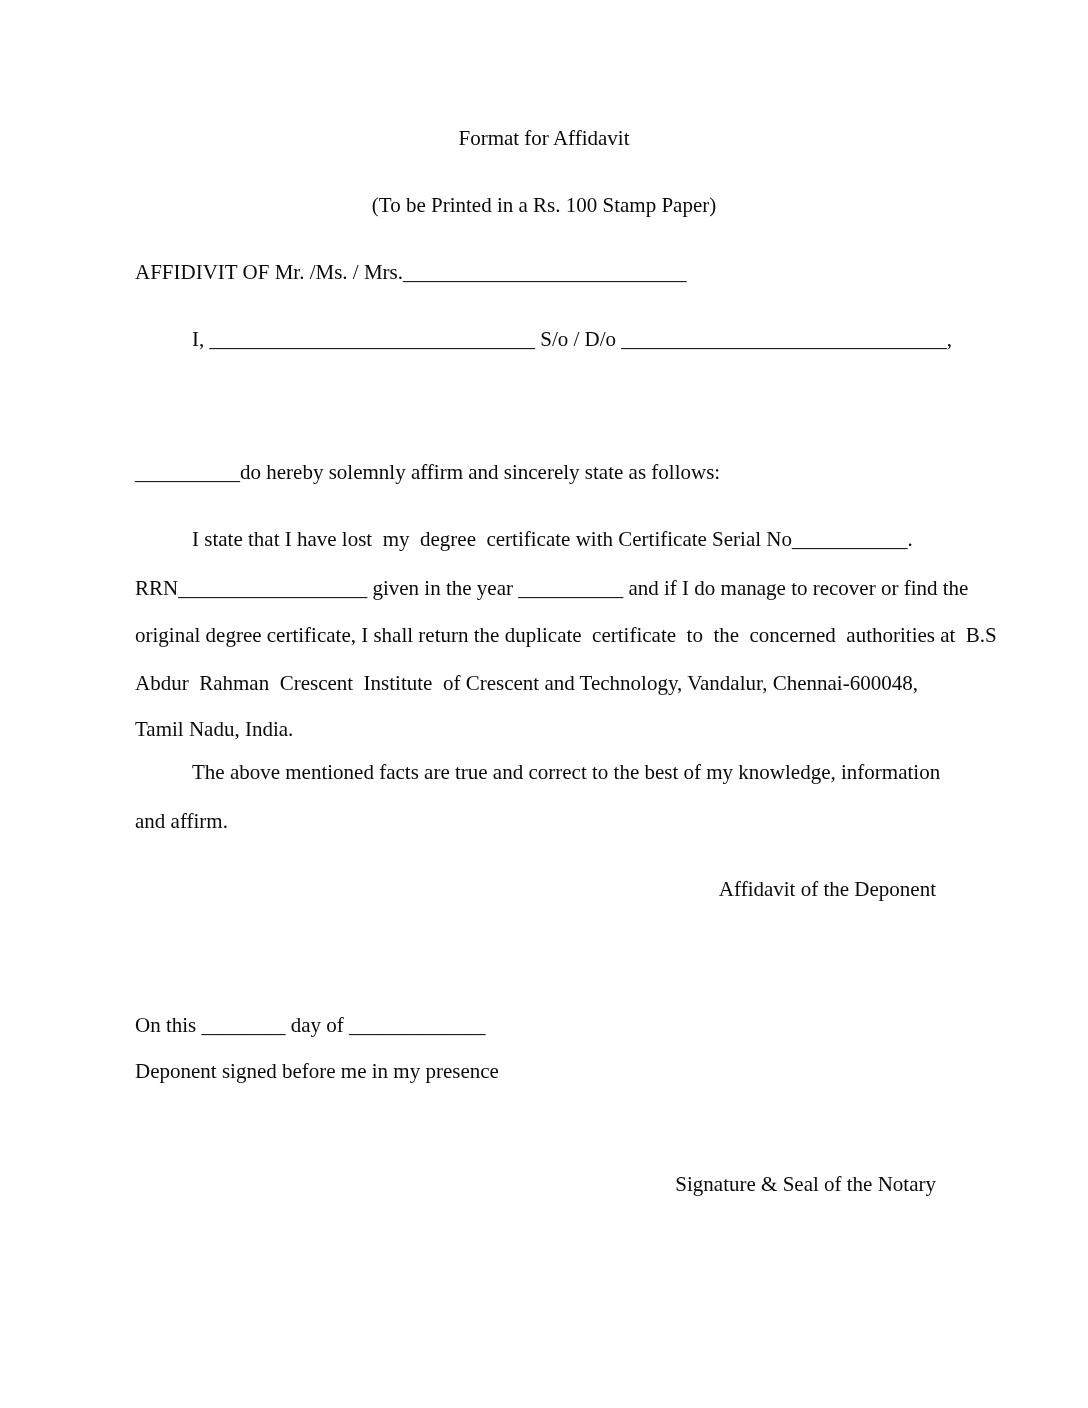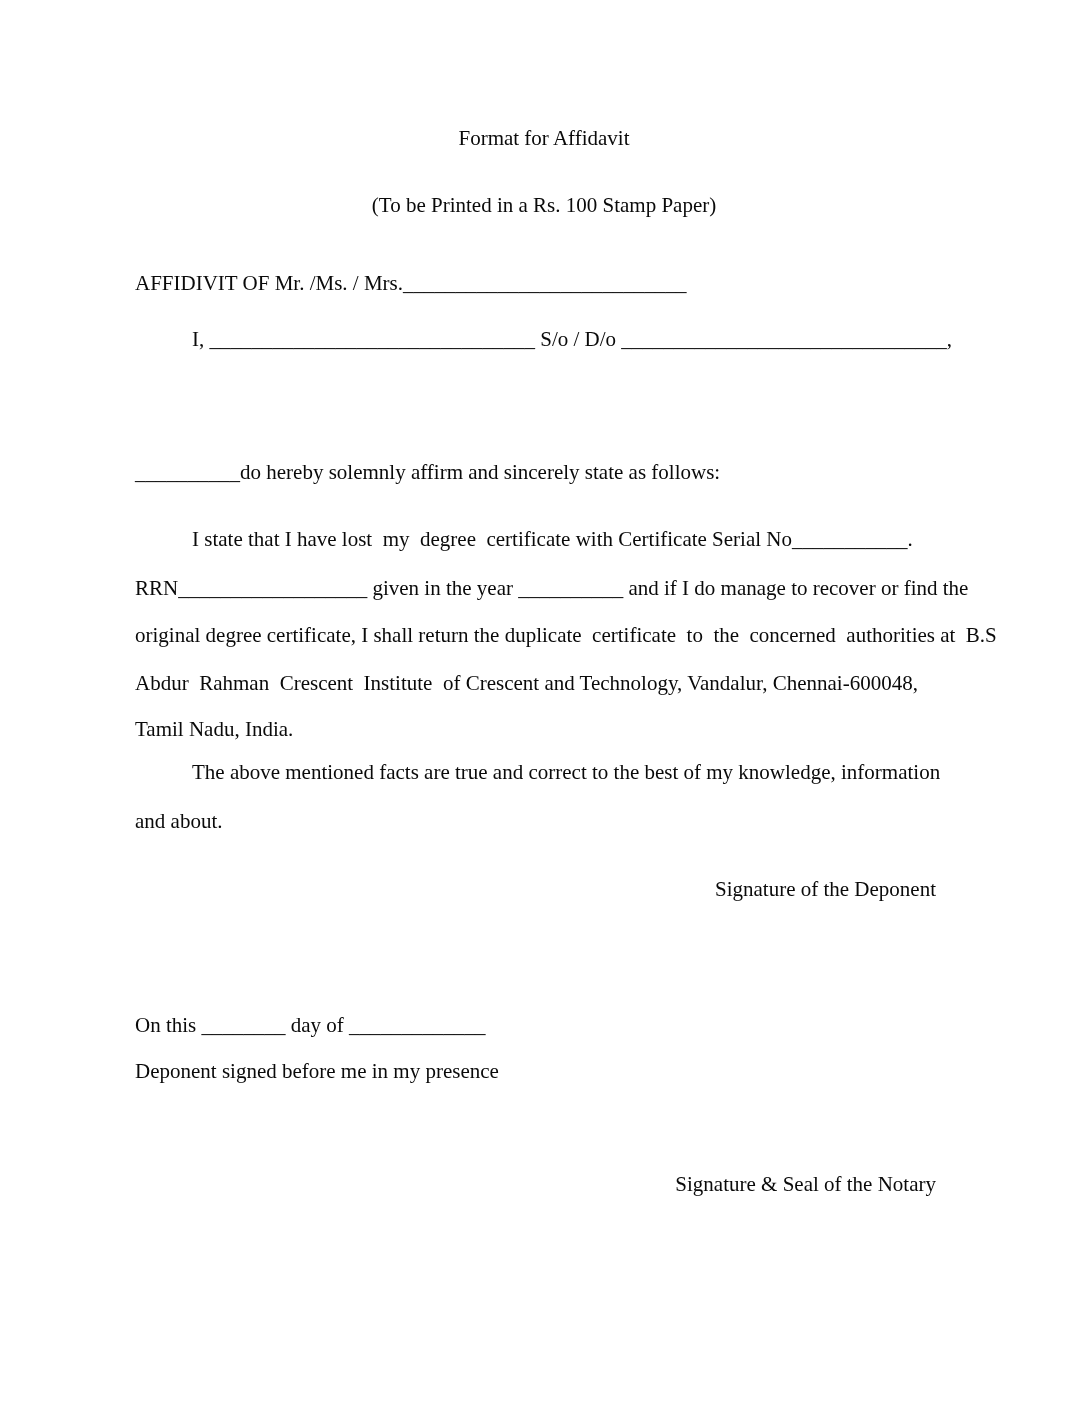"AFFIDIVIT OF Mr. /Ms. /" div.line { top: 273px -> 262px }
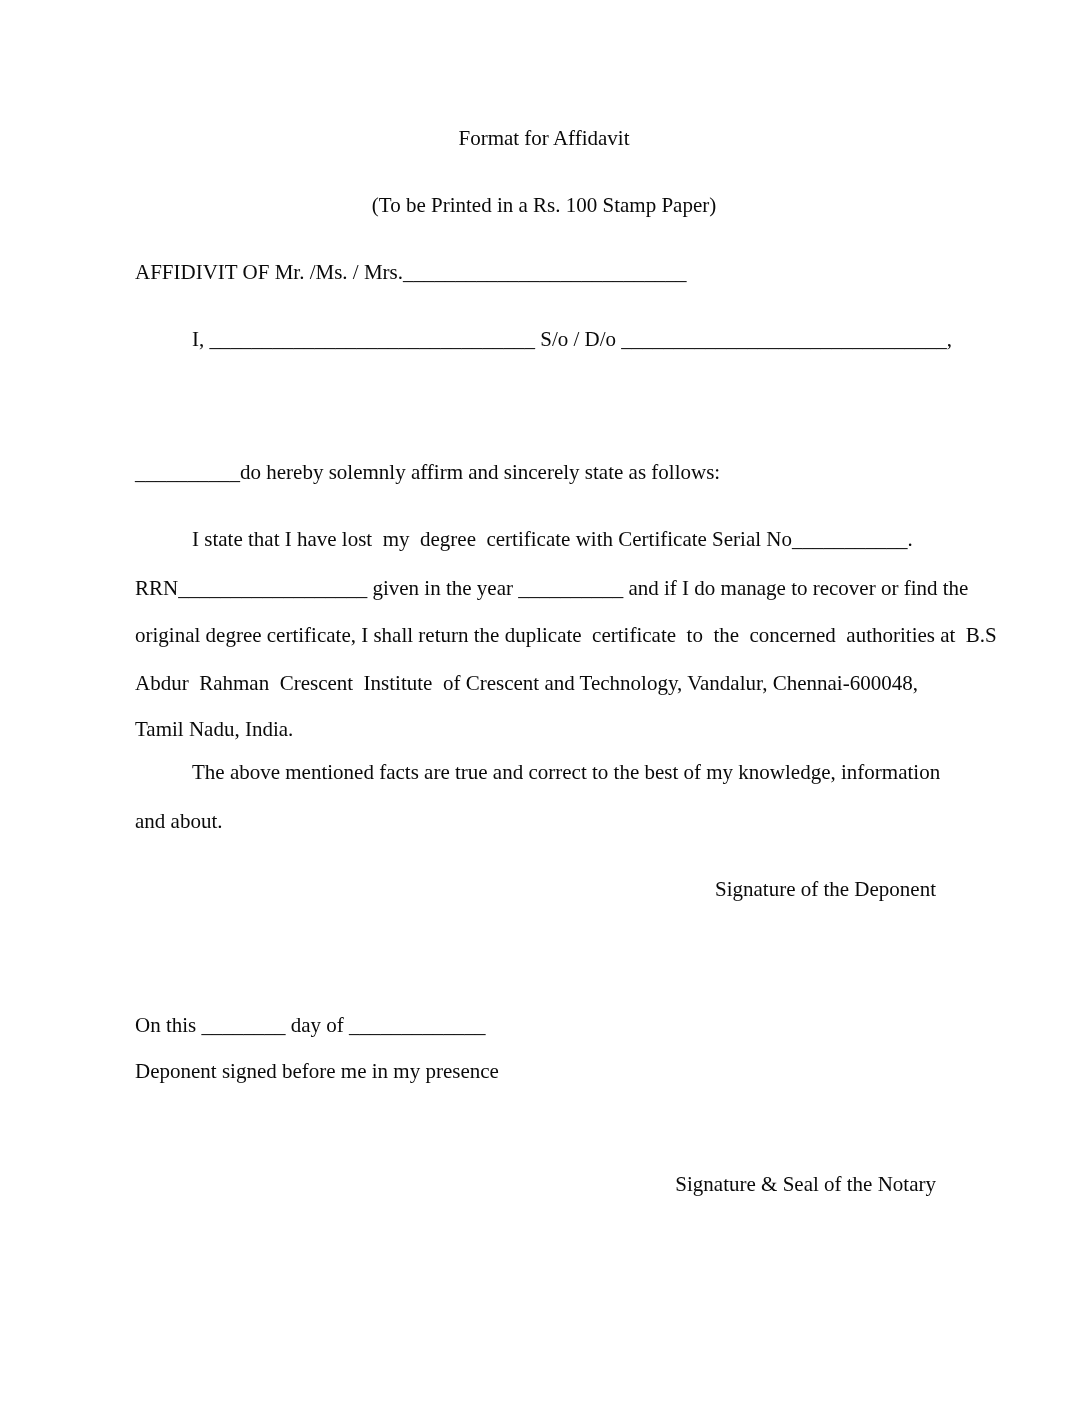"and about." div.line { text: about -> affirm }
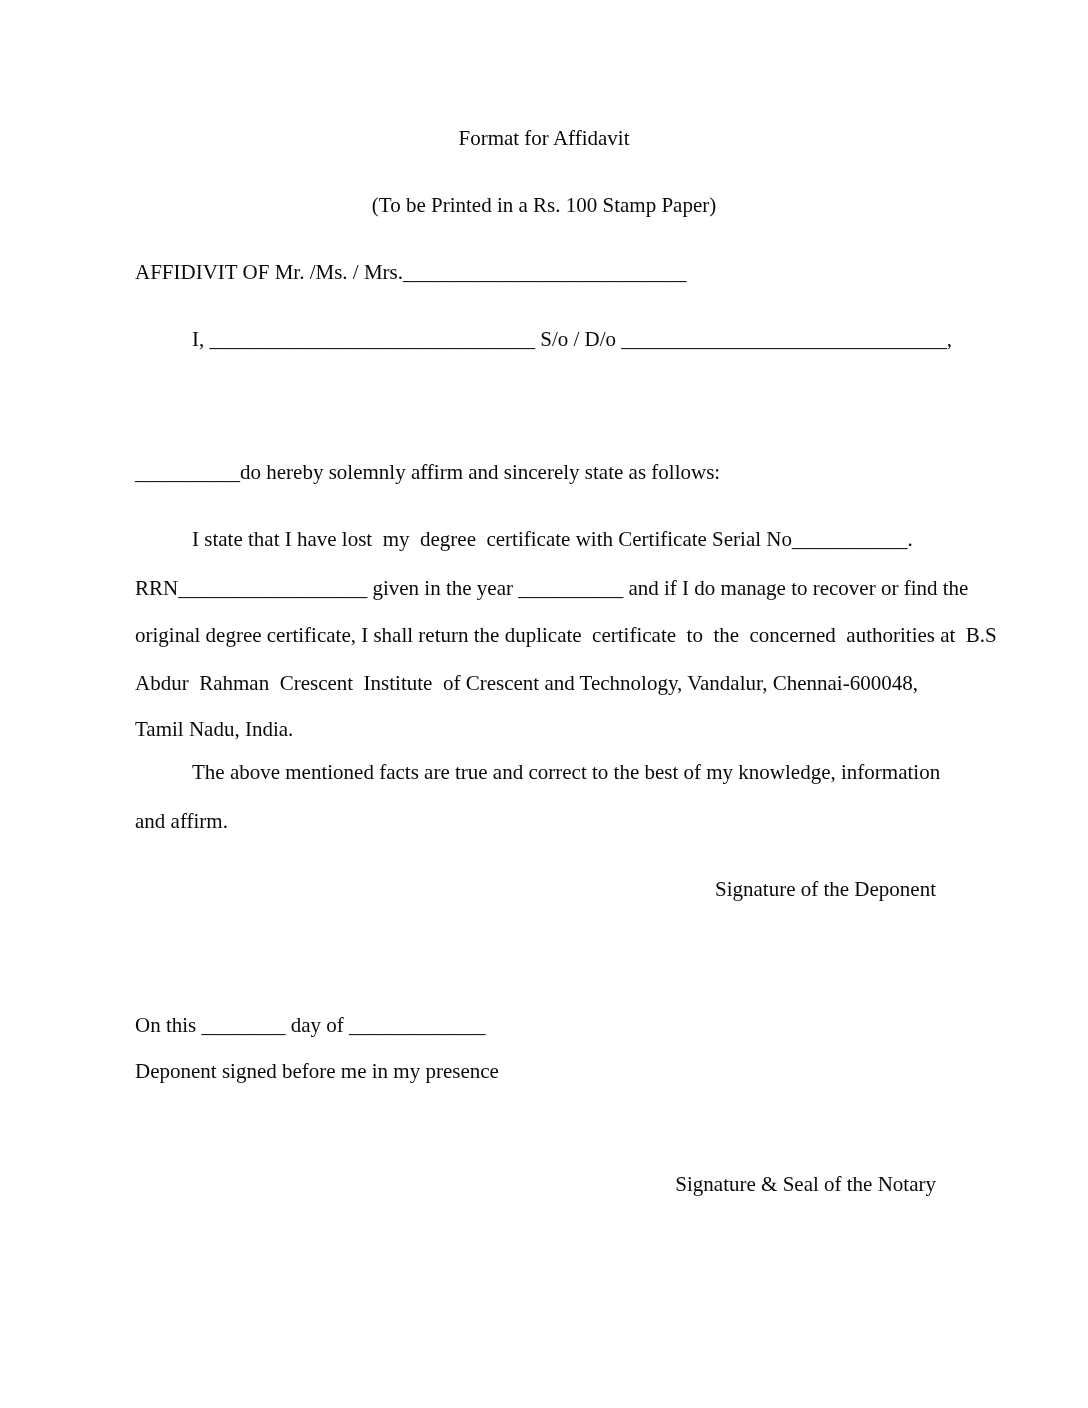"Signature of the Deponent" div.line { text: Signature -> Affidavit }
